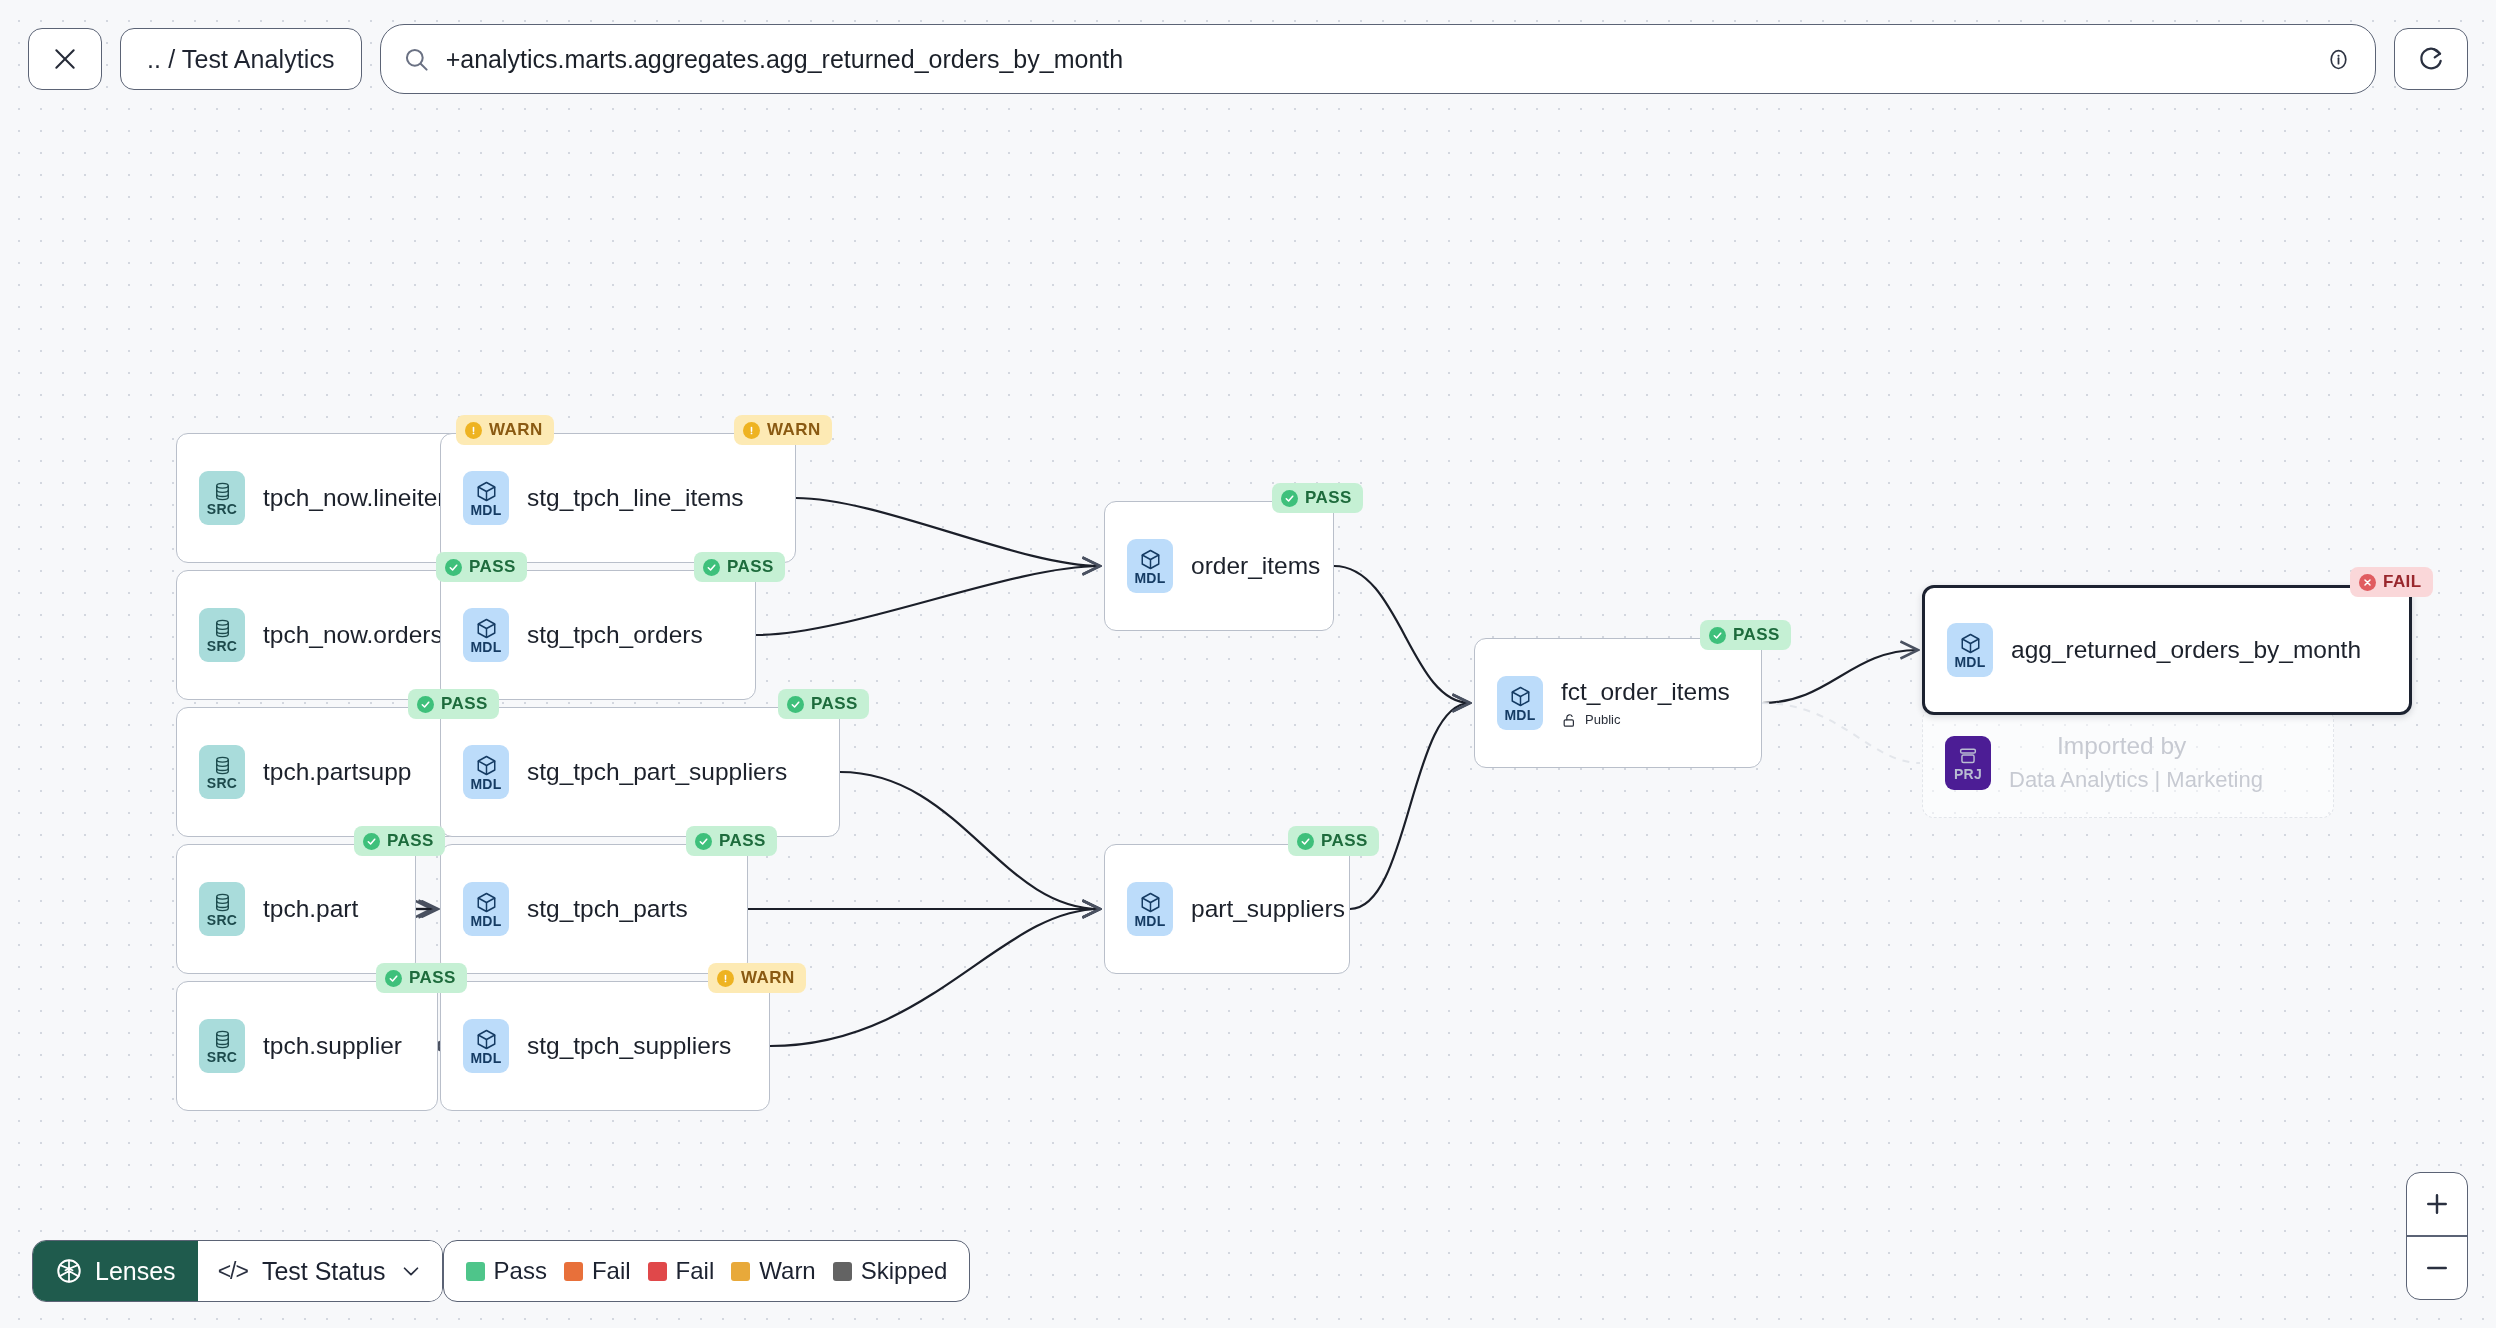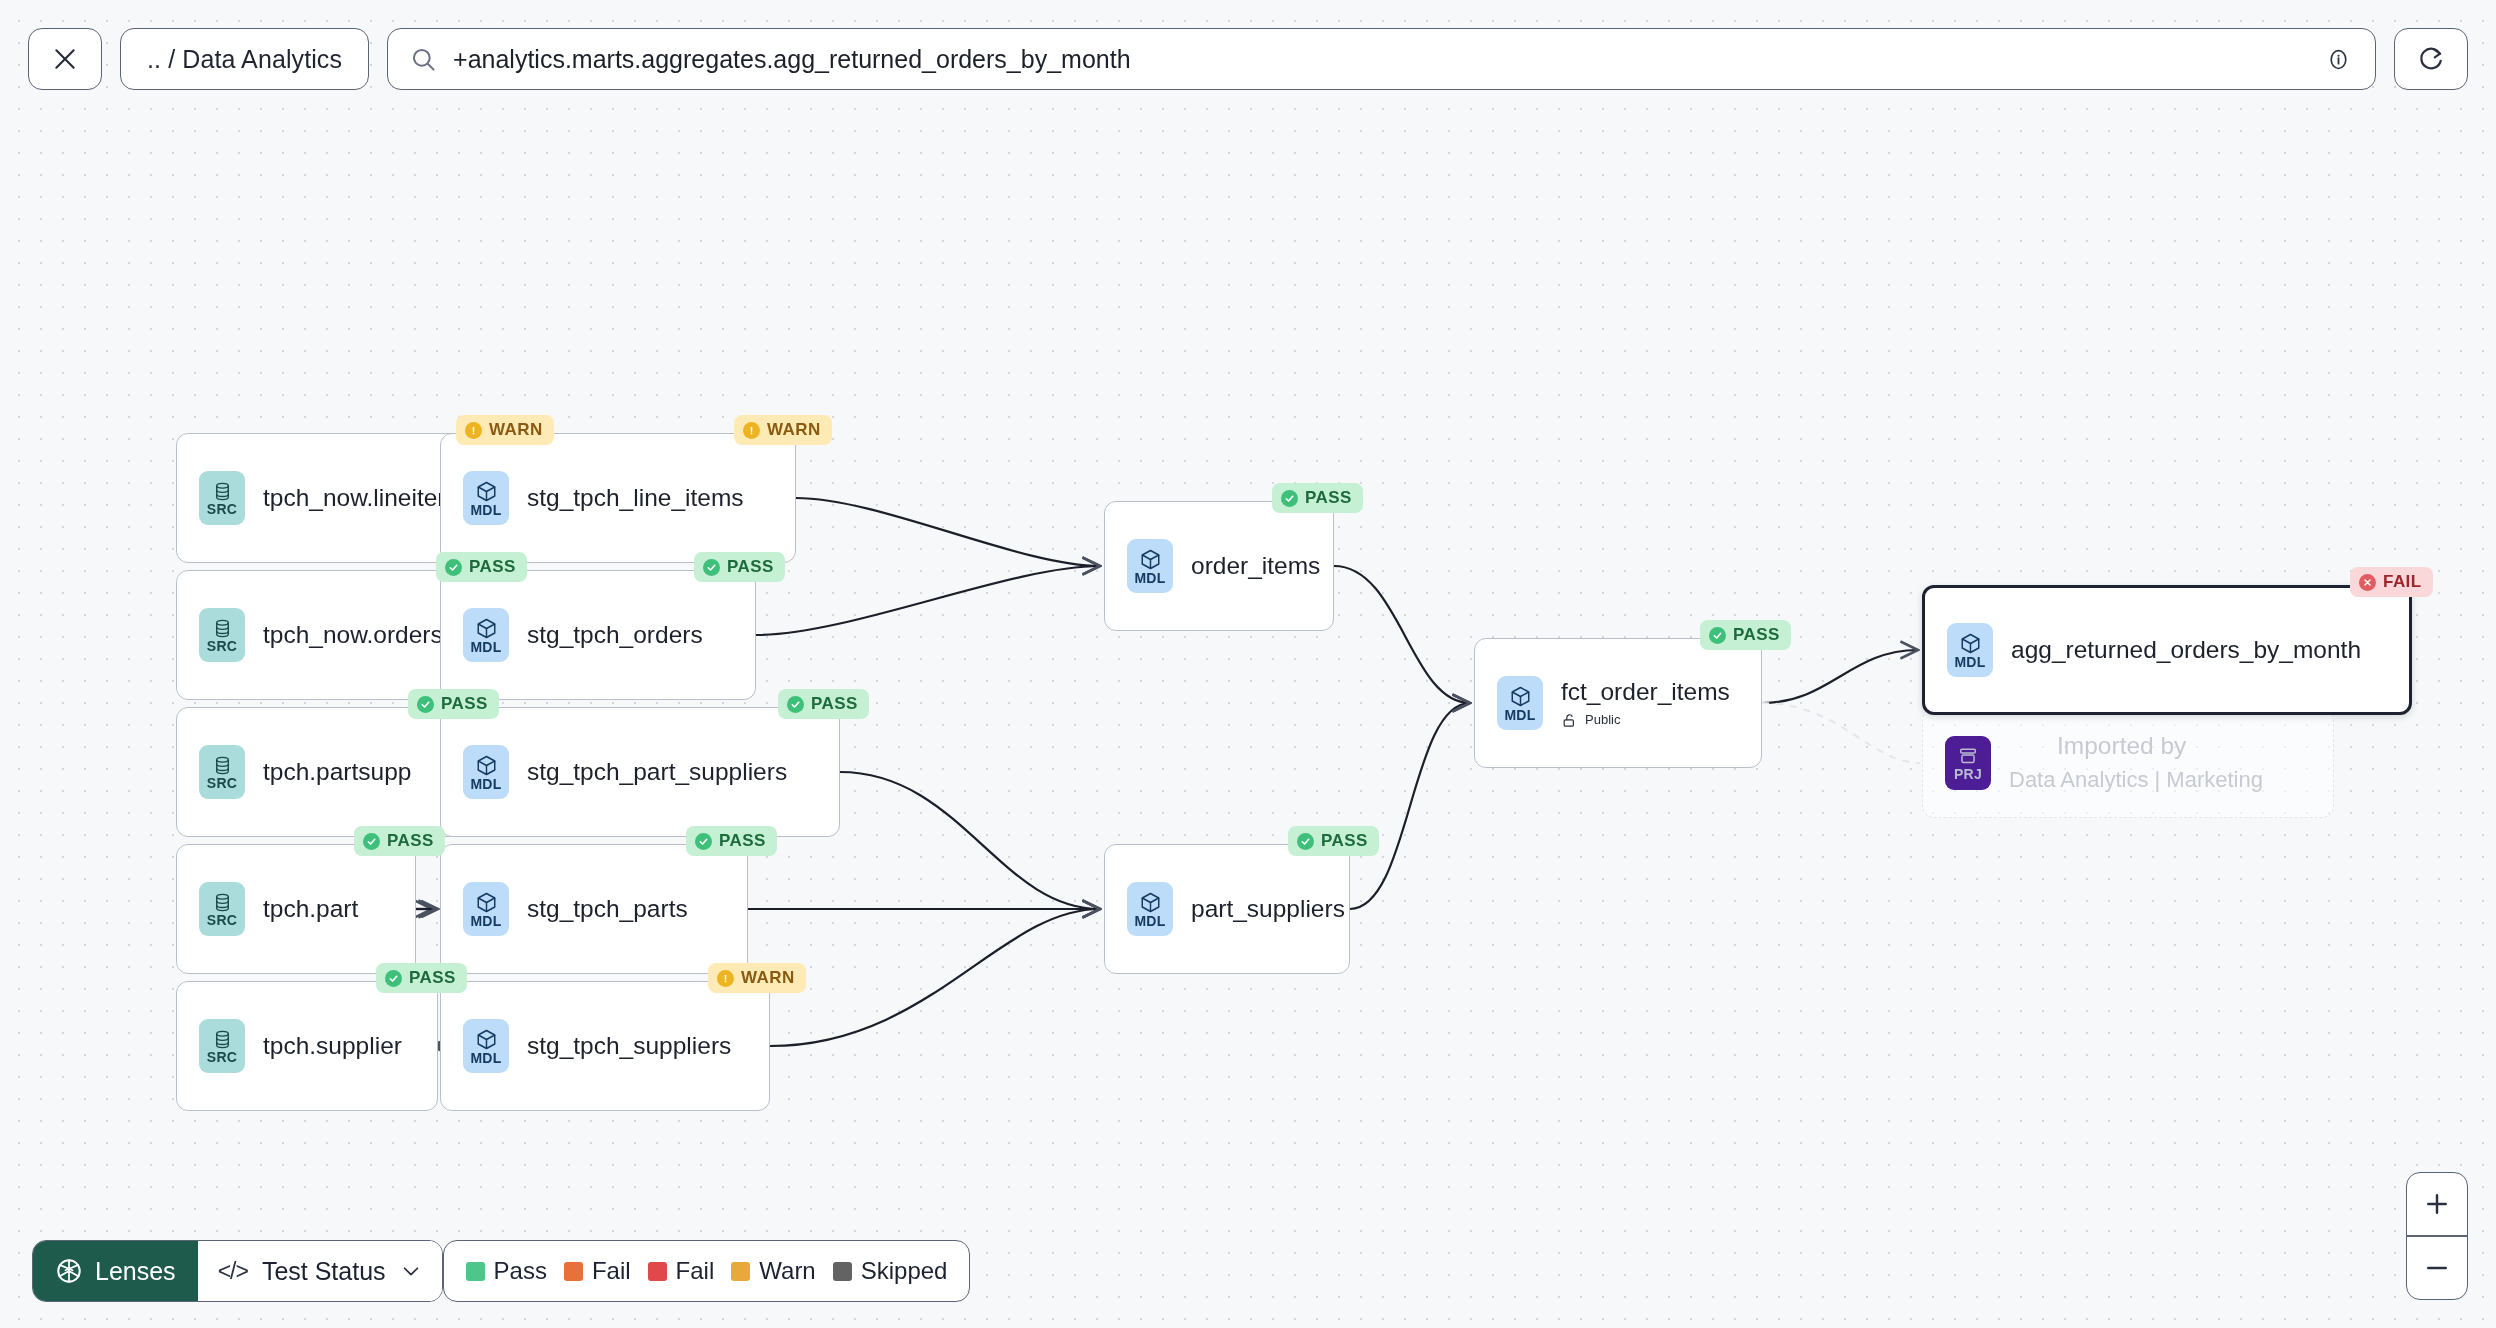".. / Data Analytics" span { text: Data -> Test }
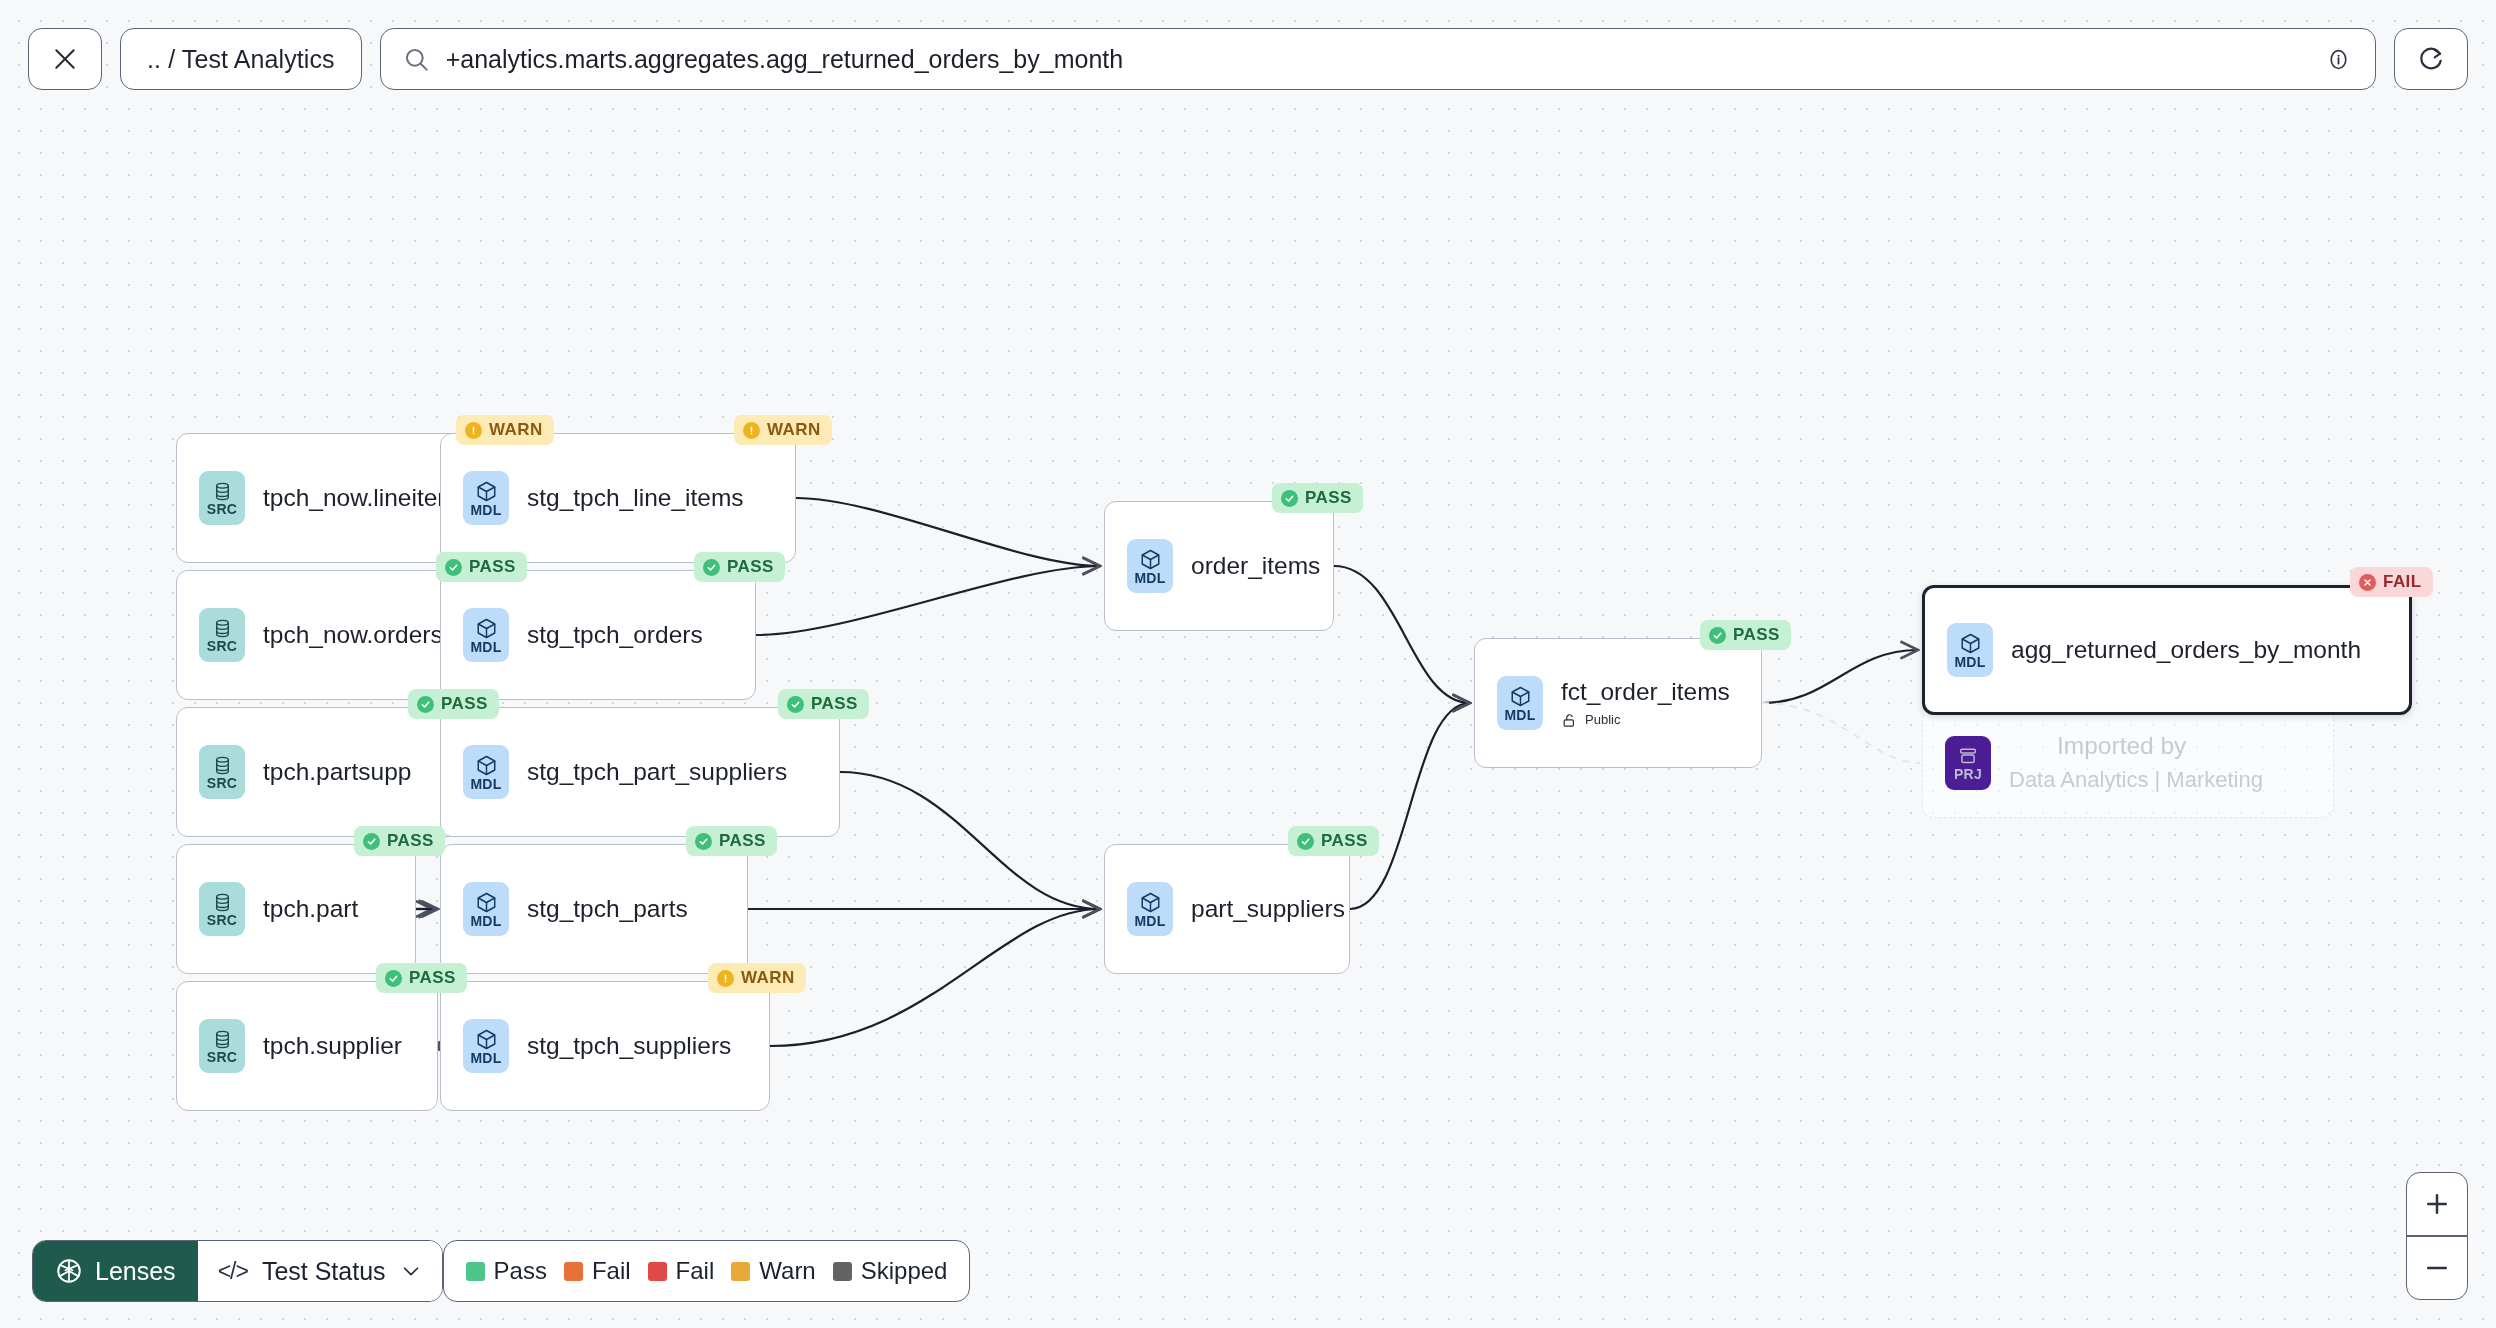"+analytics.marts.aggregates.agg_returned" .tb-search { border-radius: 14px -> 24px; height: 62px -> 70px }
